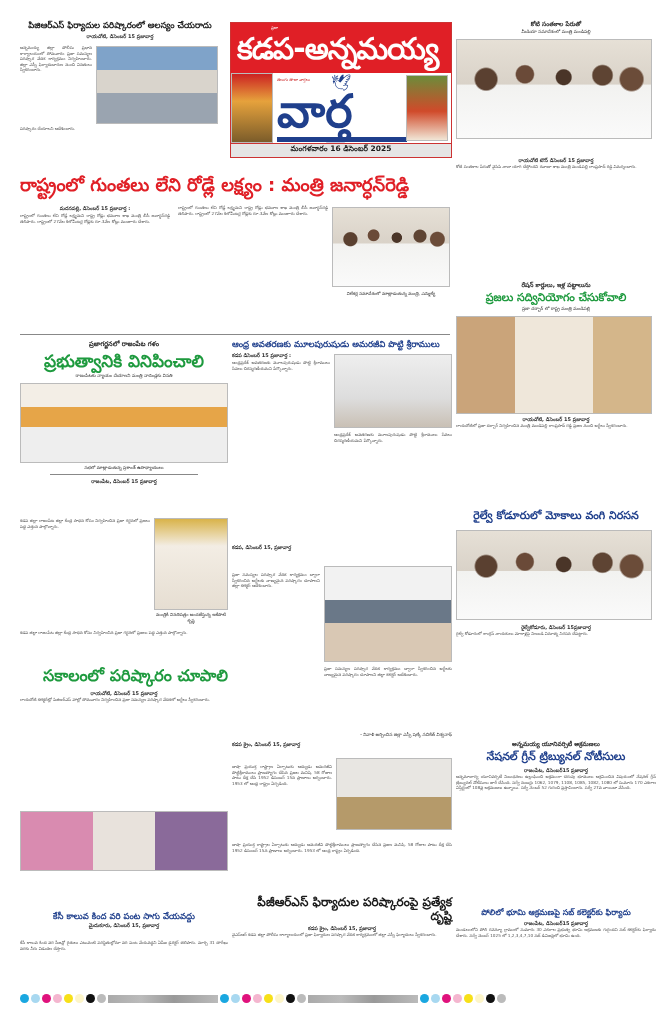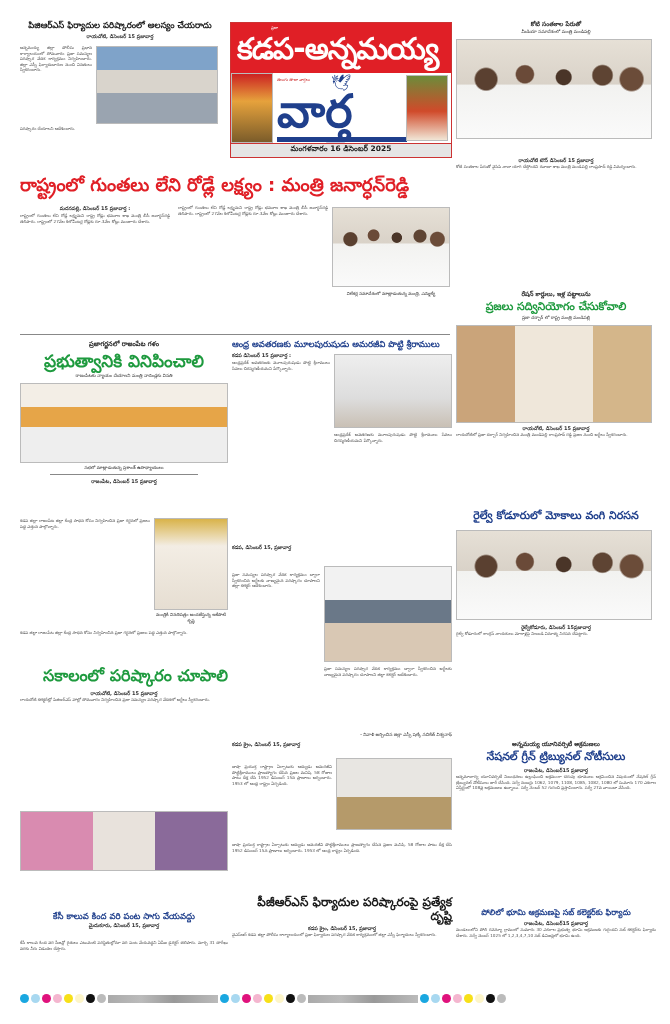"ప్రజలు సద్వినియోగం చేసుకోవాలి" div.abs { top: 290px -> 281px }
